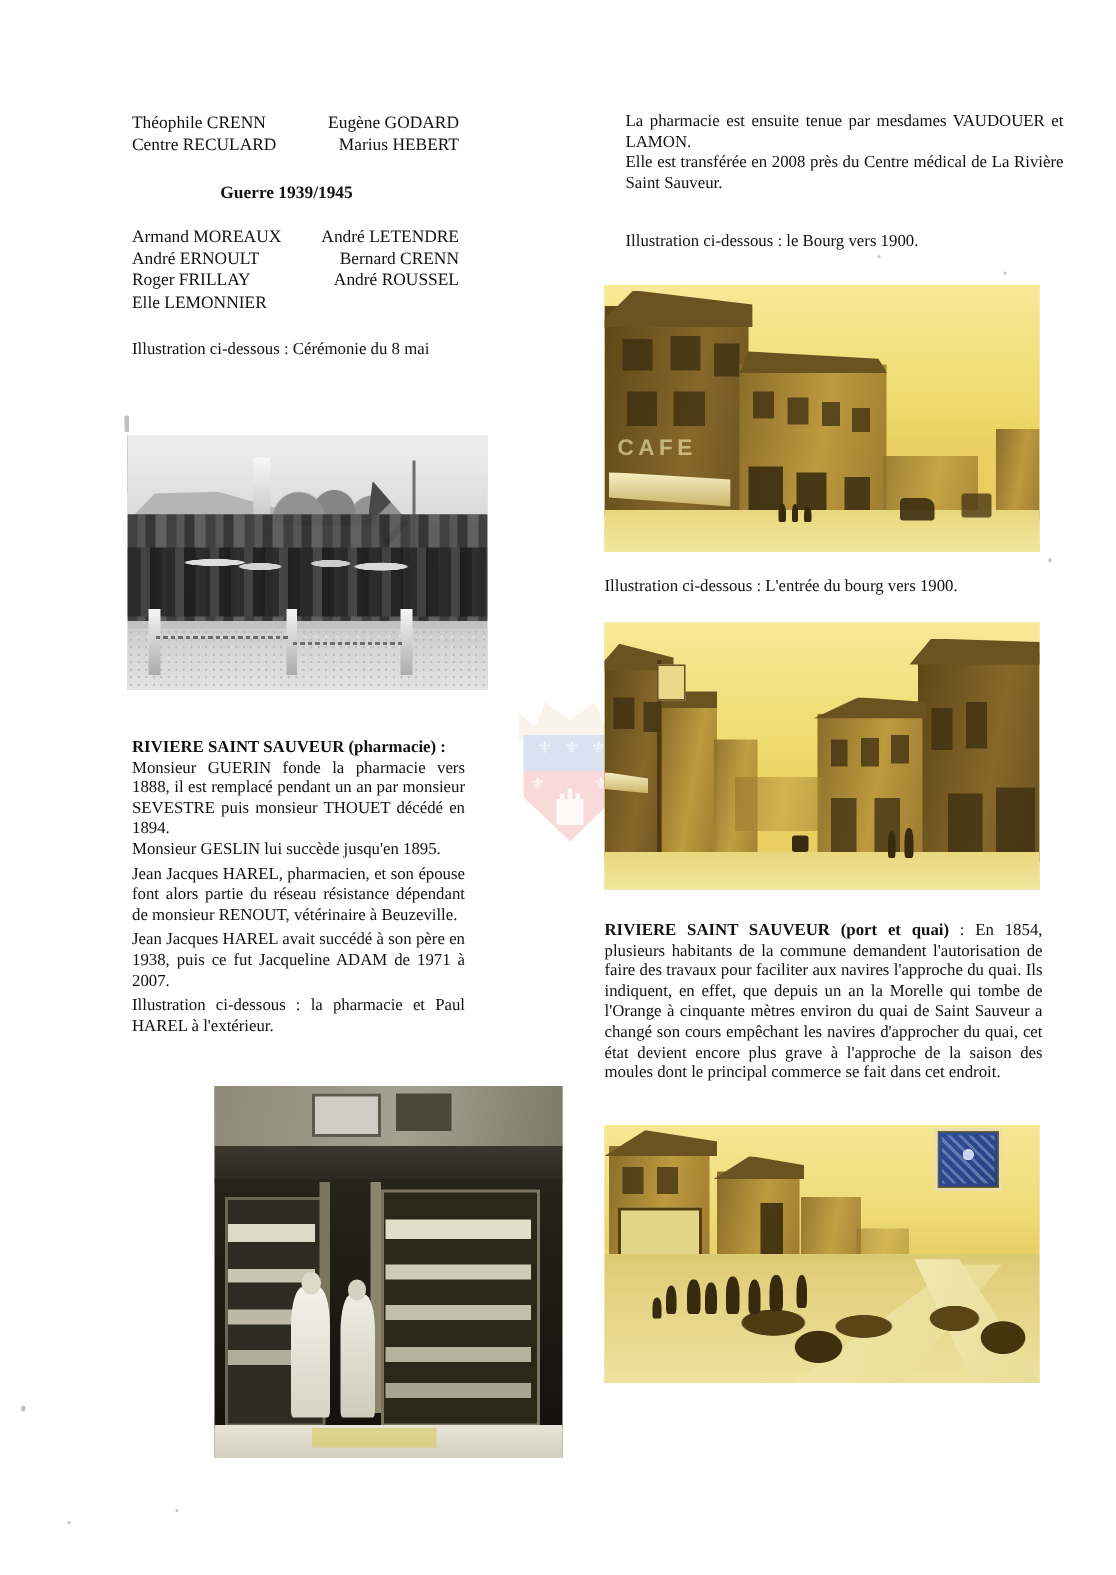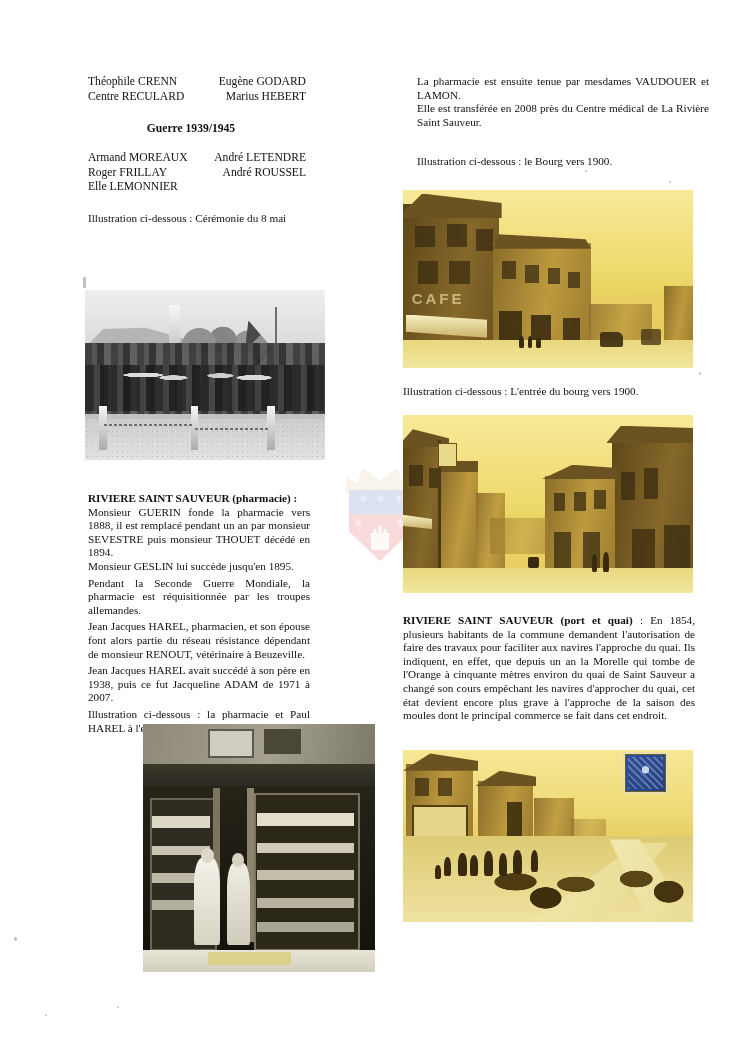"André ERNOULT" tr { html: none -> <tr> <td>André ERNOULT</td> <td>Bernard CRENN</td> </tr> }
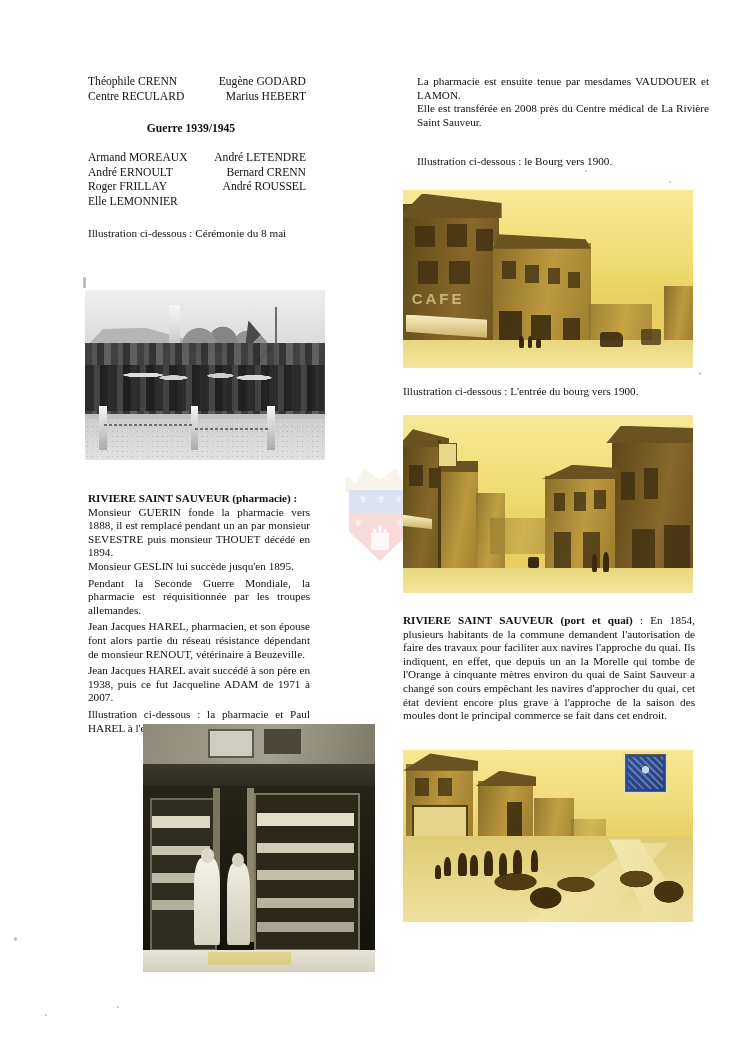"Pendant la Seconde Guerre Mondiale," div.txt { html: <div>Pendant la Seconde Guerre Mondiale, la pharmacie est réquisitionnée par les troupes allemandes.</div> -> none }
